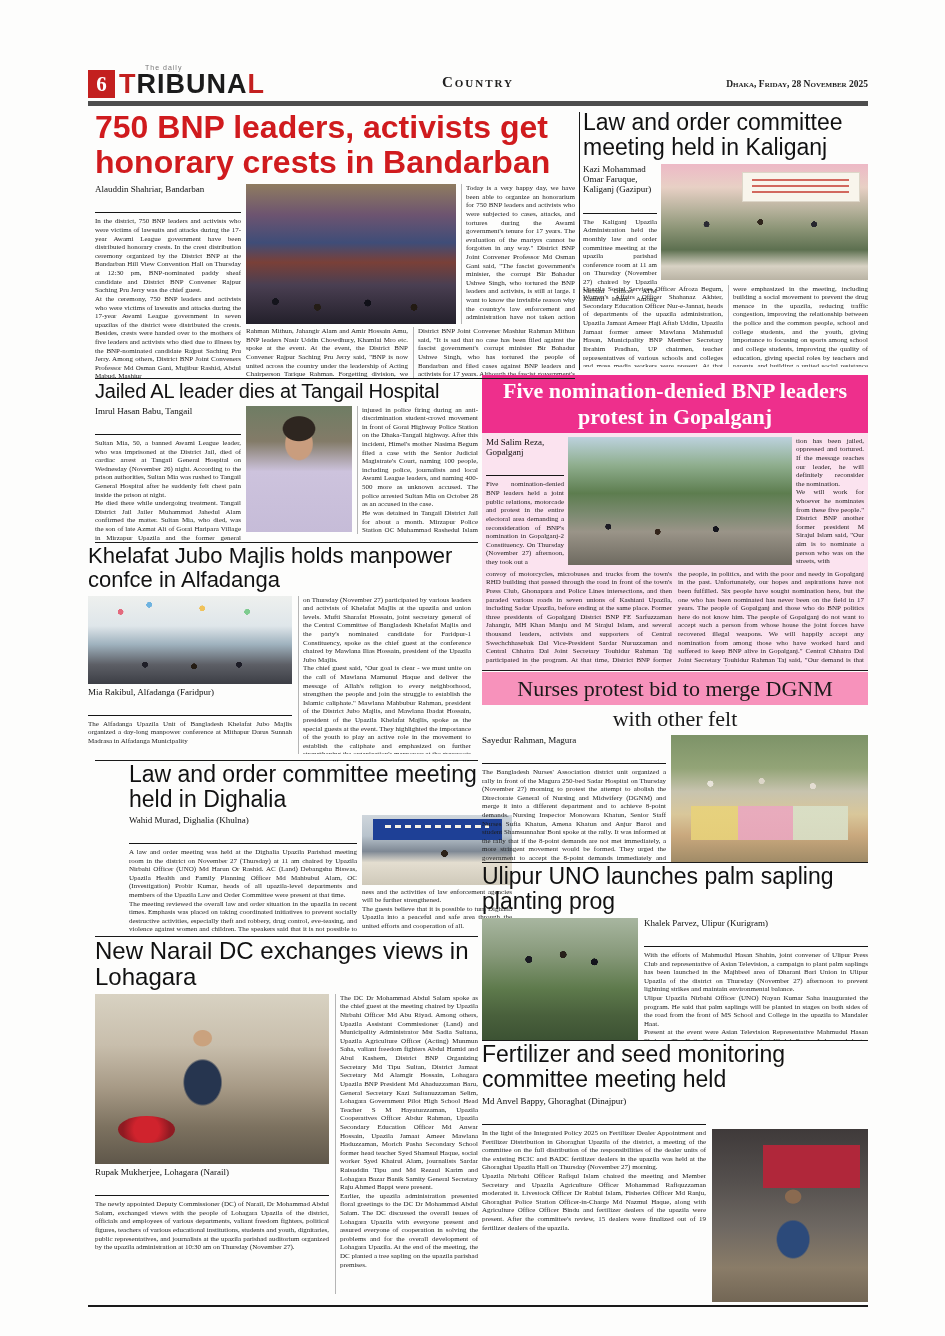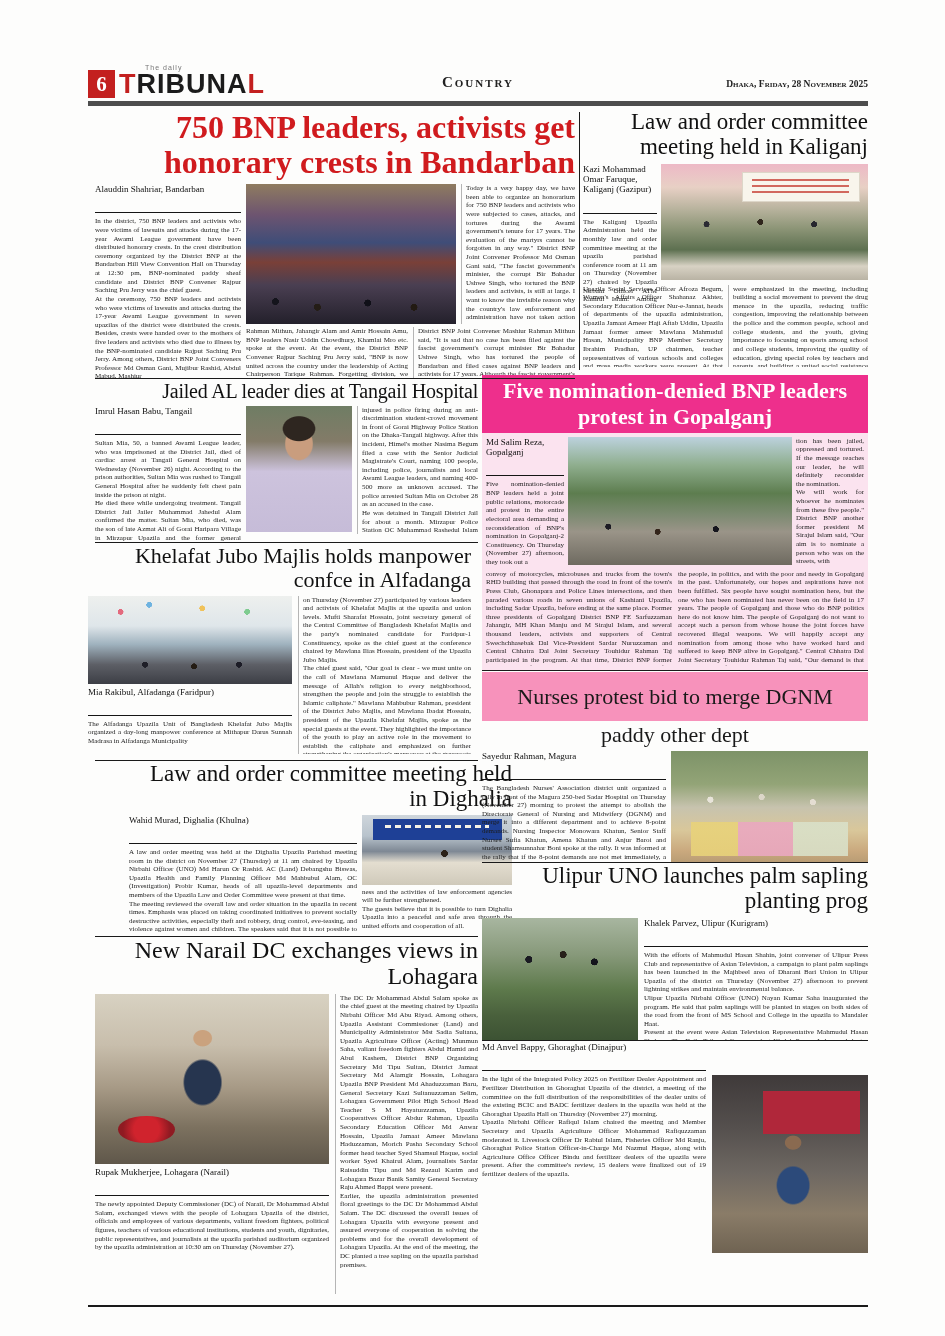"750 BNP leaders, activists get" .hl { font-family: Liberation Serif, serif -> Liberation Sans, sans-serif; text-align: right -> left }
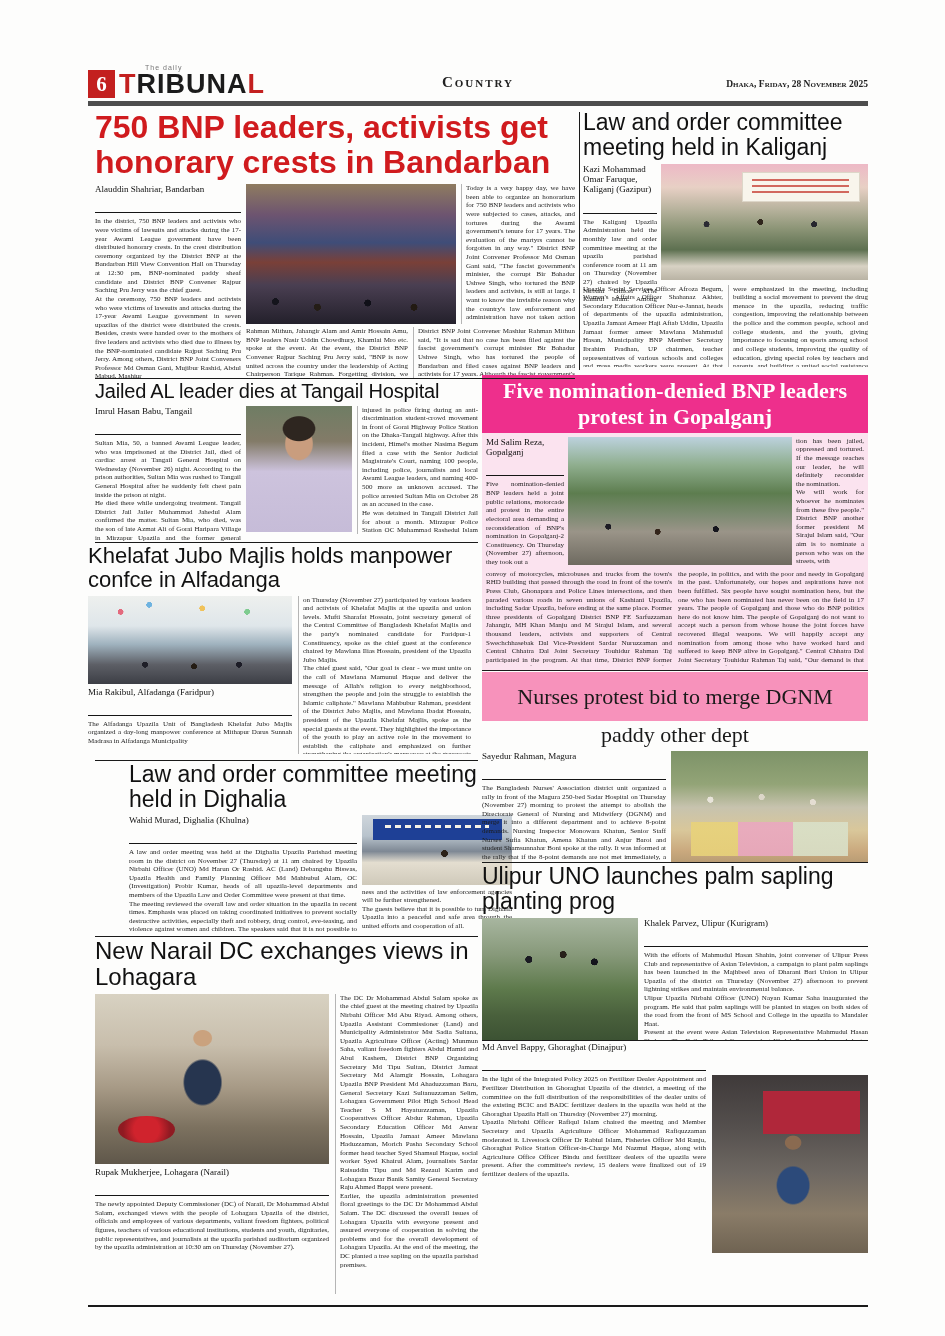"Nurses protest bid to merge" #art-g .hl1 { padding: 12px 0 -> 4px 0 }
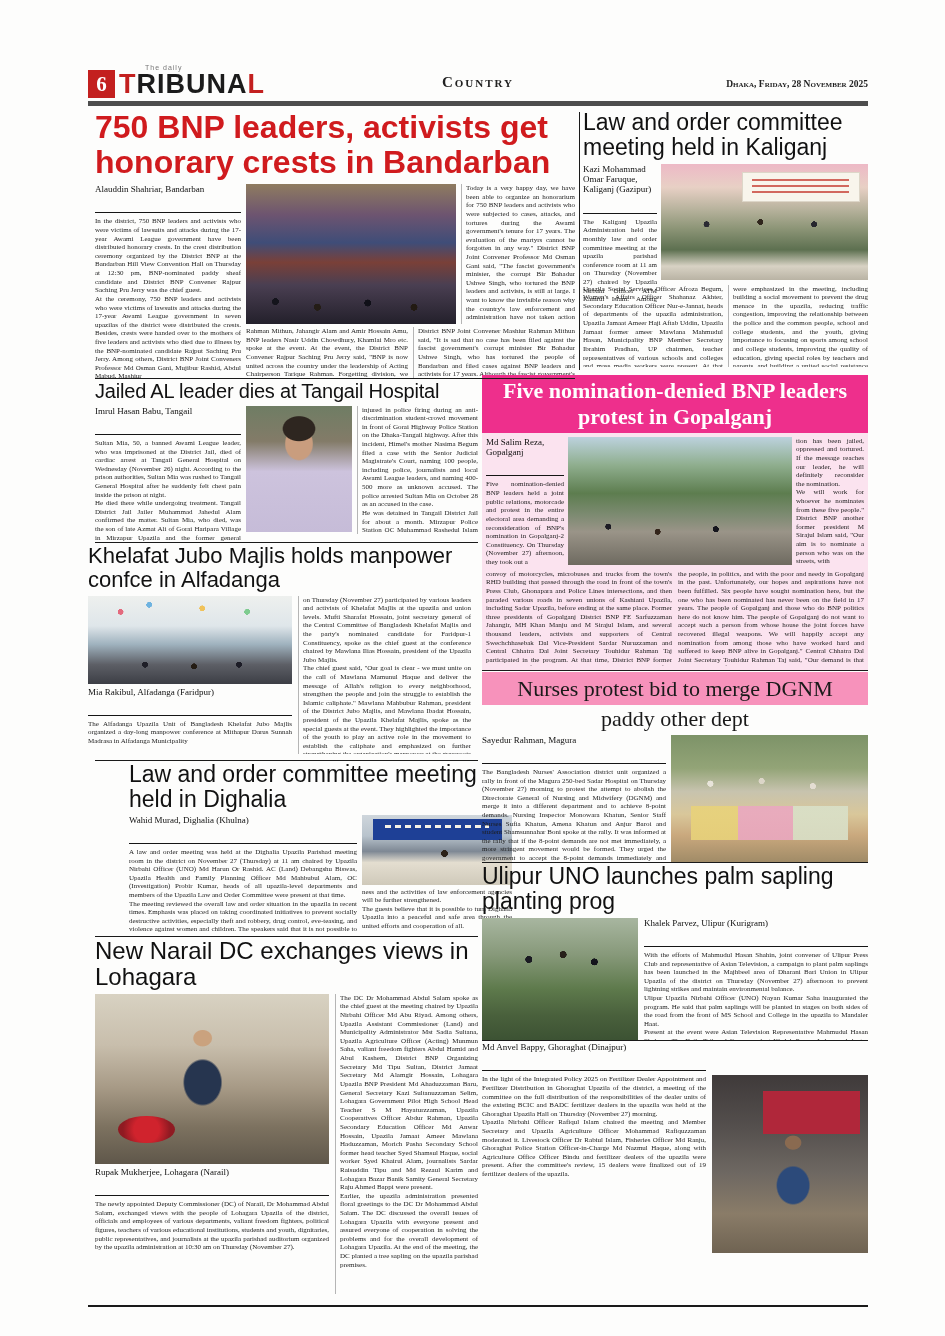"paddy other dept" div.hl2 { text: paddy other dept -> with other felt }
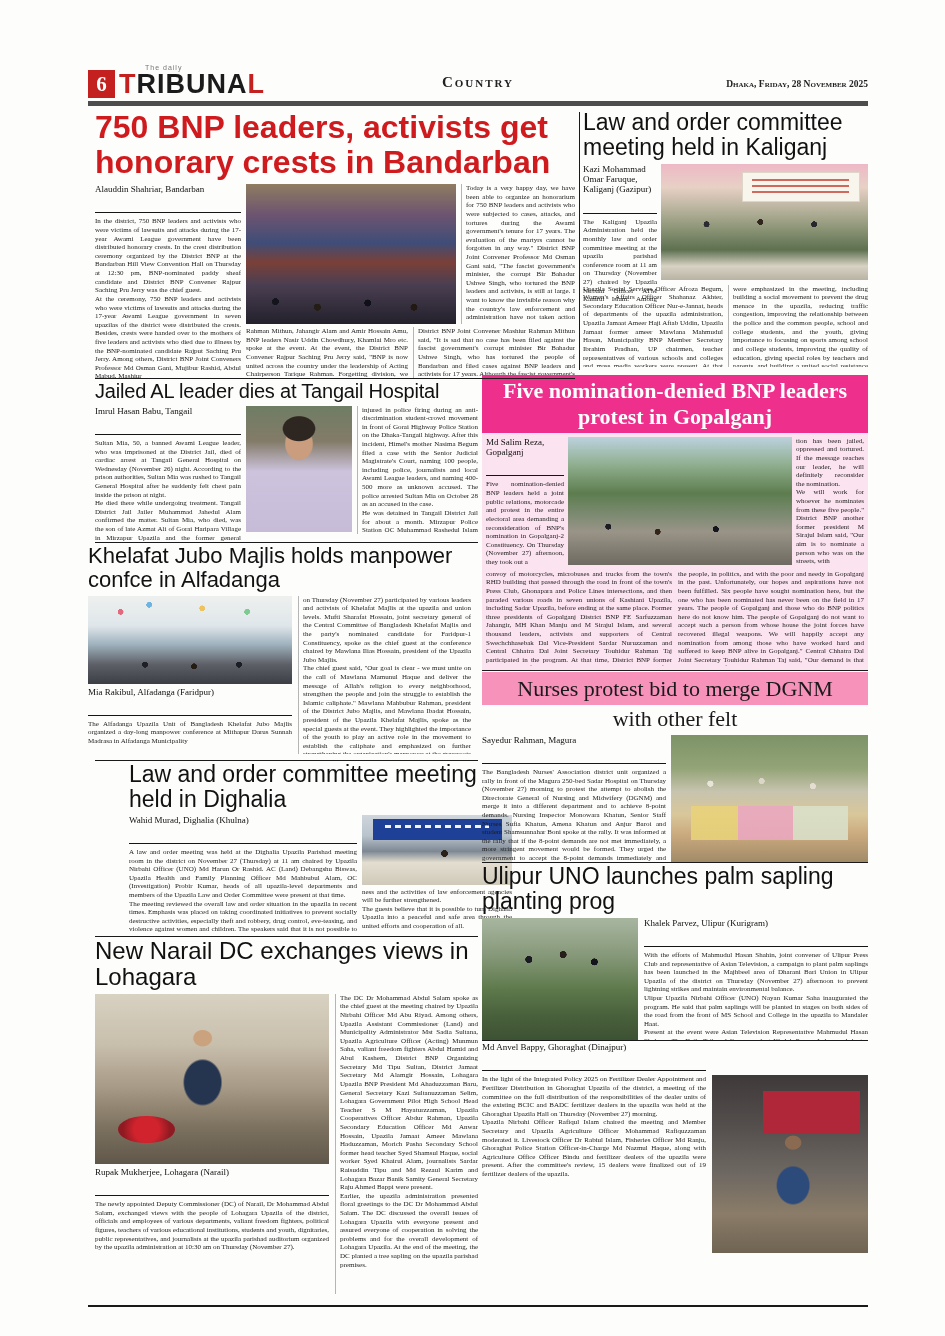"Fertilizer and seed monitoring committee" div.hl { html: none -> <div>Fertilizer and seed monitoring committee meeting held</div> }
